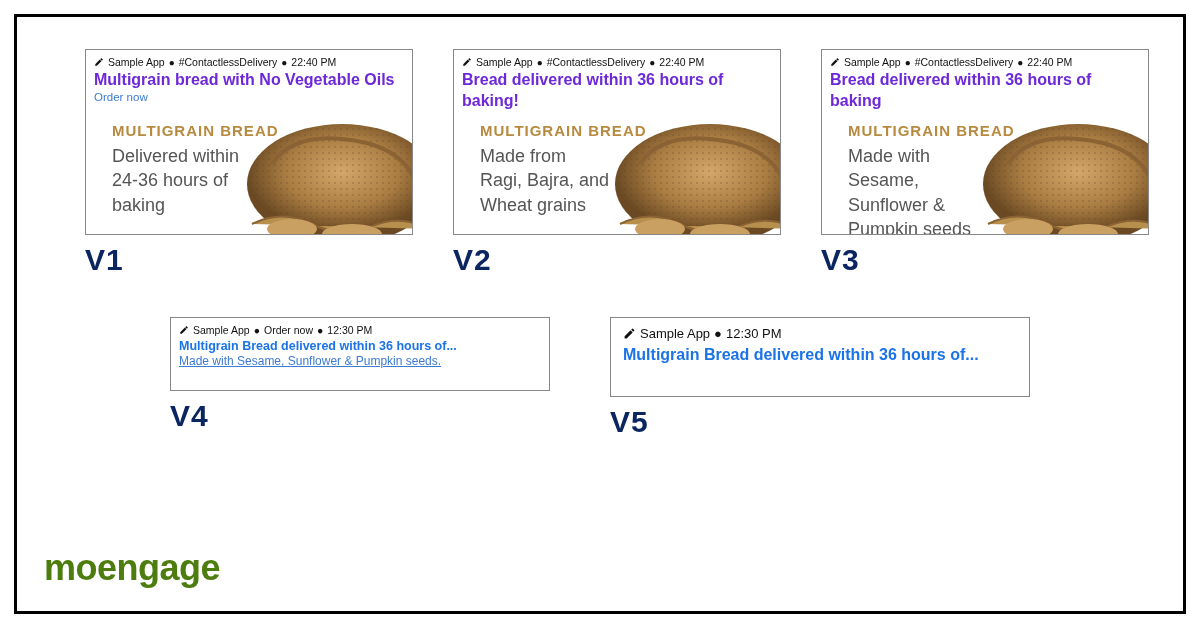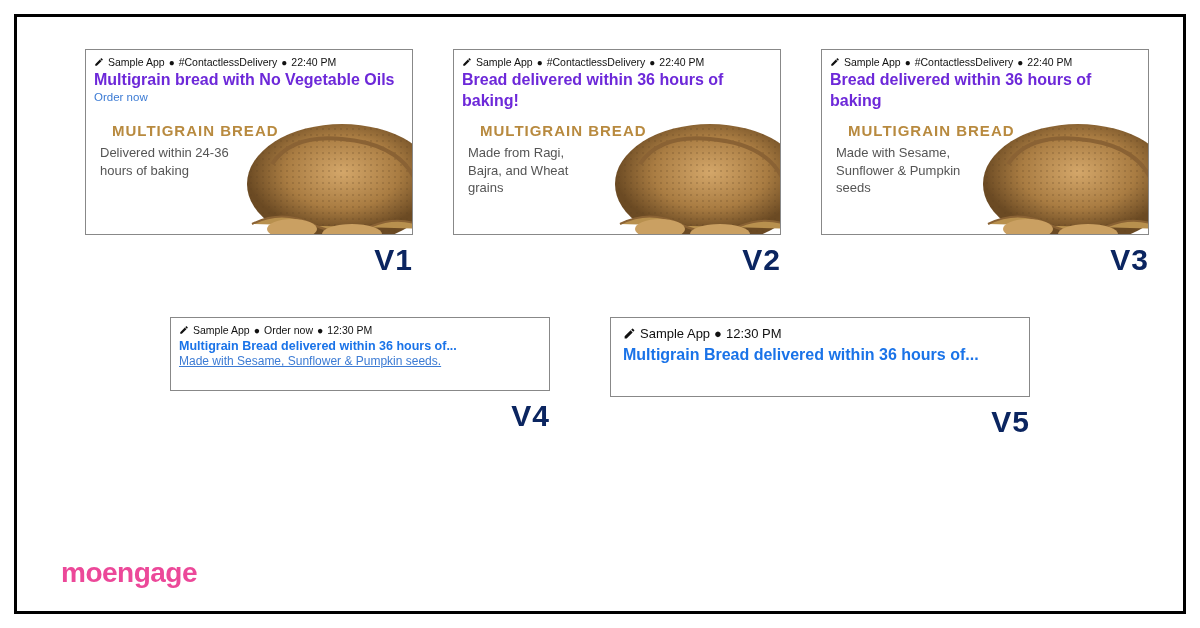"Sample App" .variant { align-items: flex-end -> flex-start }
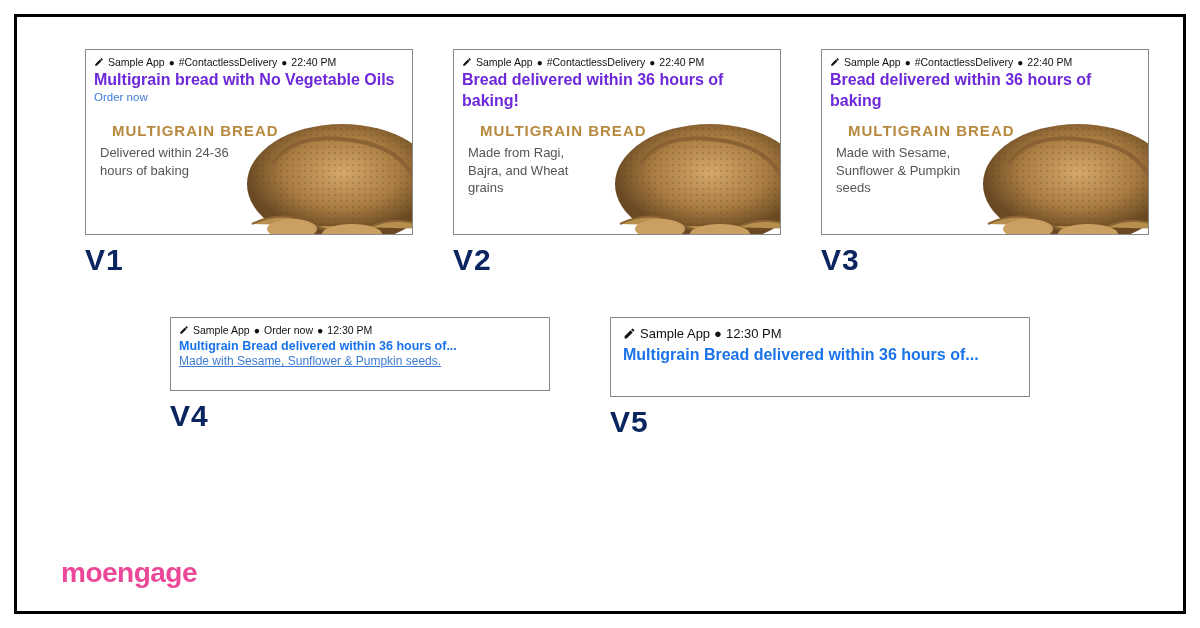"Delivered within 24-36 hours of" .hero-sub { font-size: 13px -> 18px; left: 14px -> 26px }
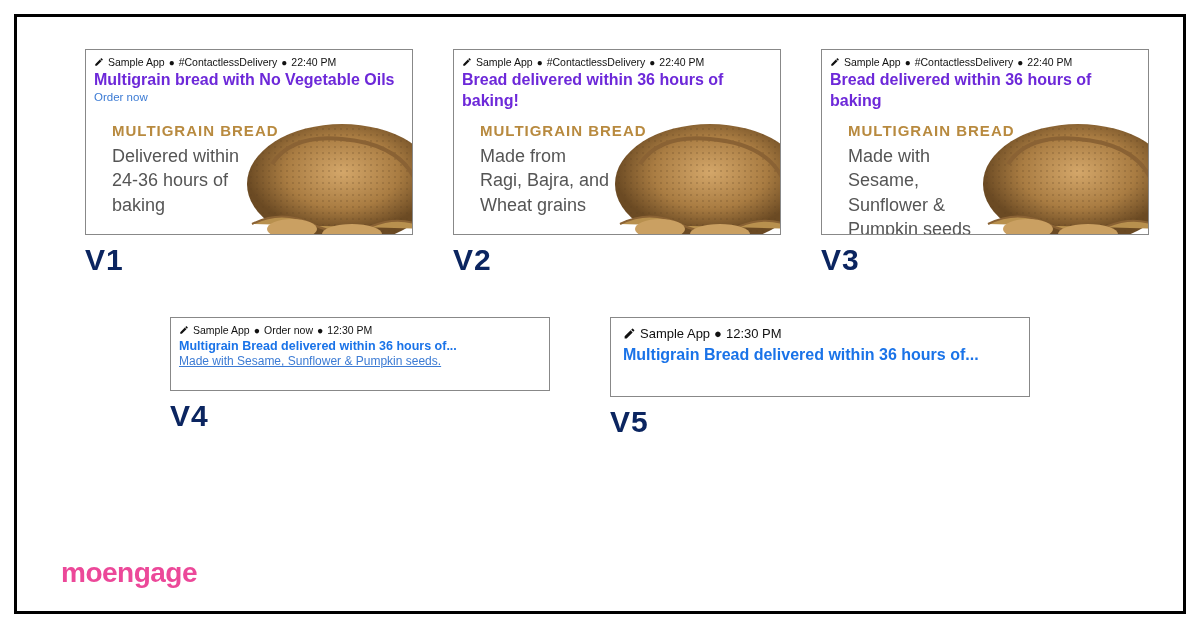"moengage" .logo { color: #ec4899 -> #4d7c0f; font-size: 28px -> 36px; left: 44px -> 27px }
